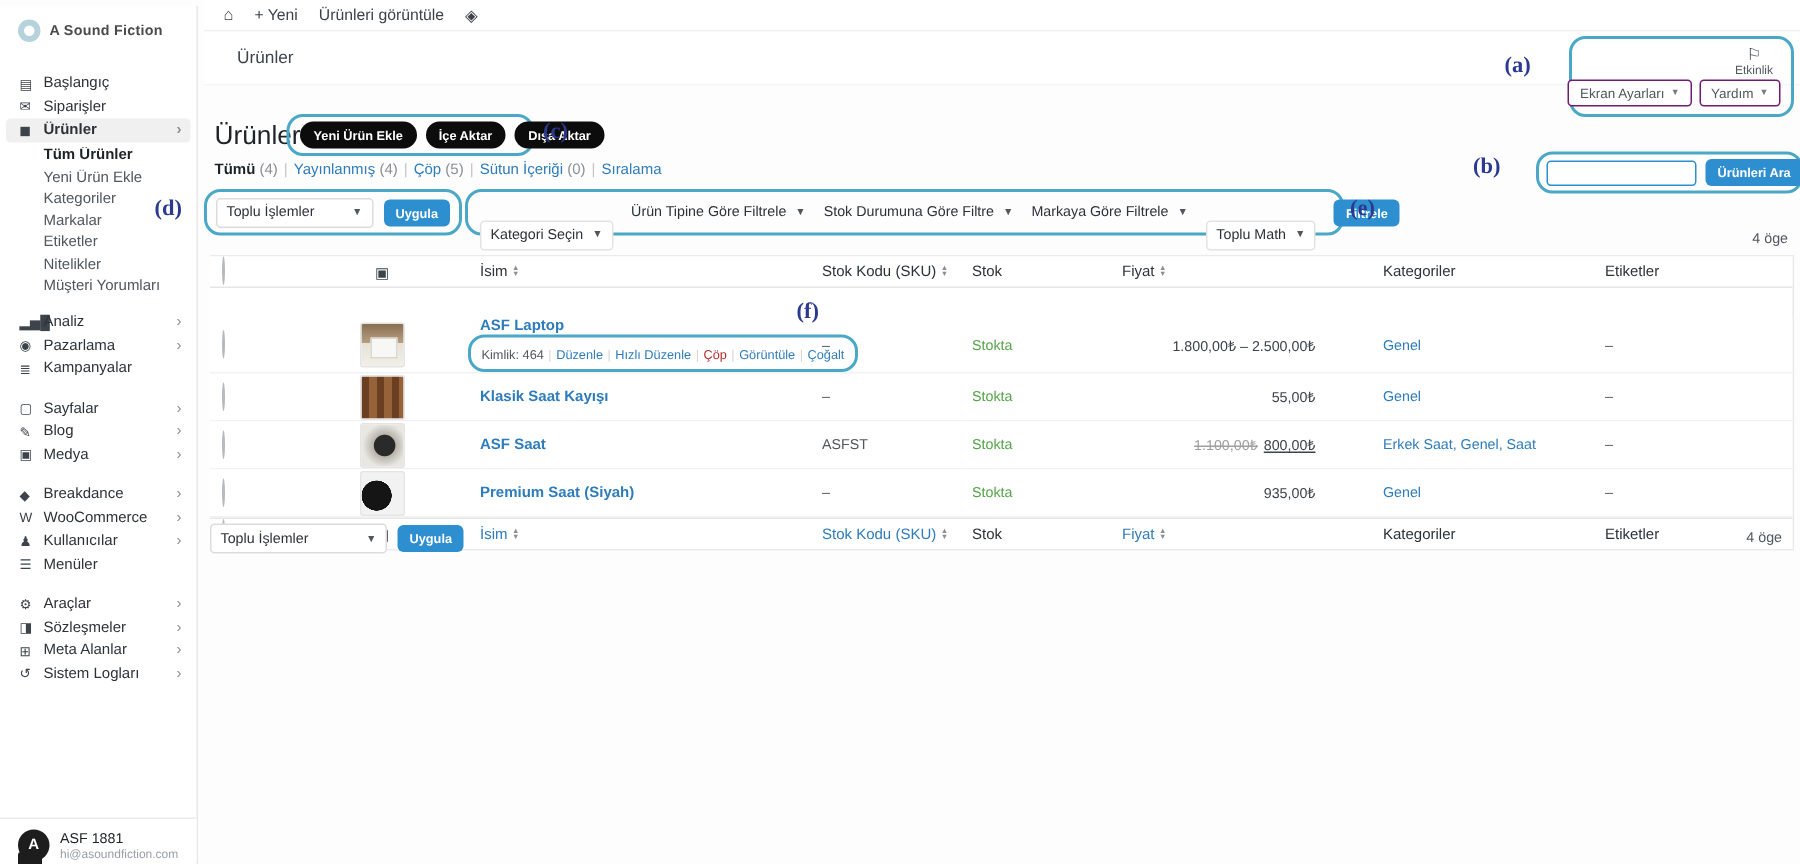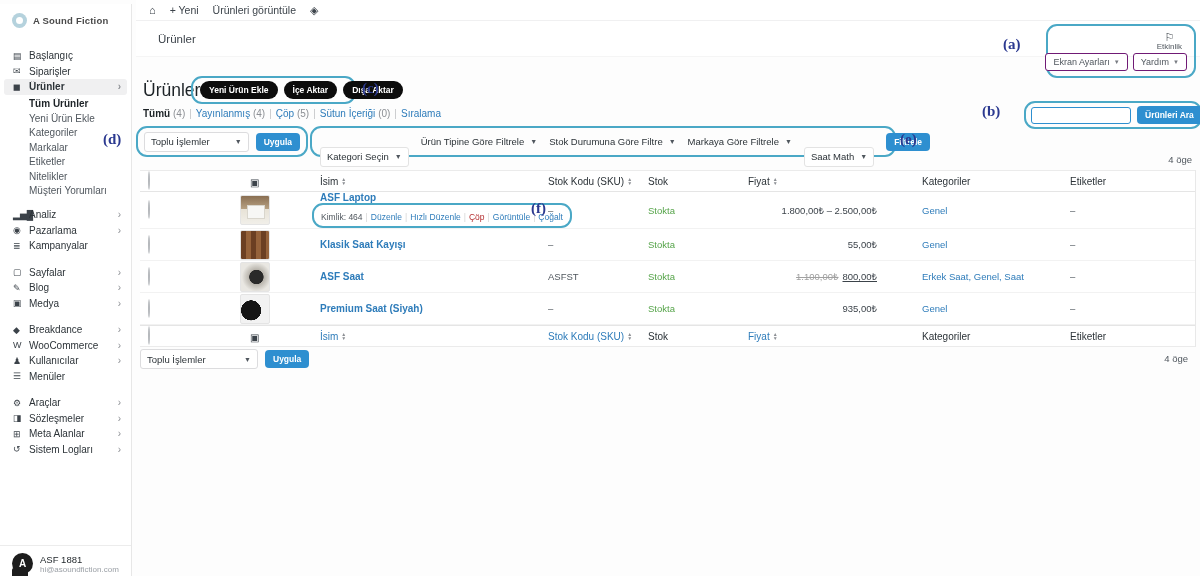"Saat Math" span { text: Saat -> Toplu }
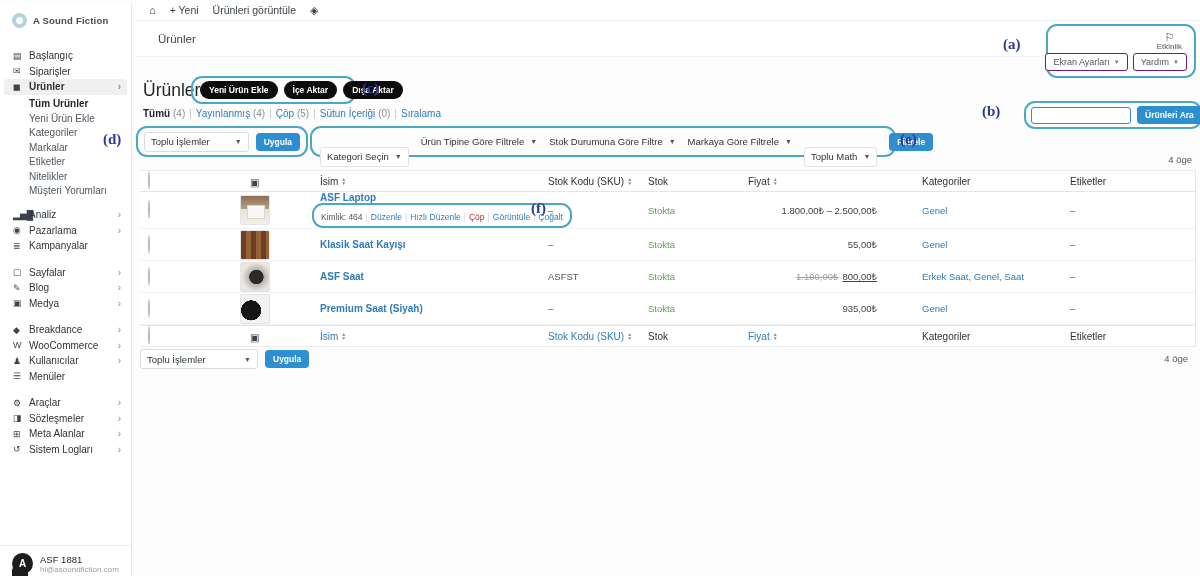"ASF Laptop" .trow.first { margin-top: none -> 20px }
